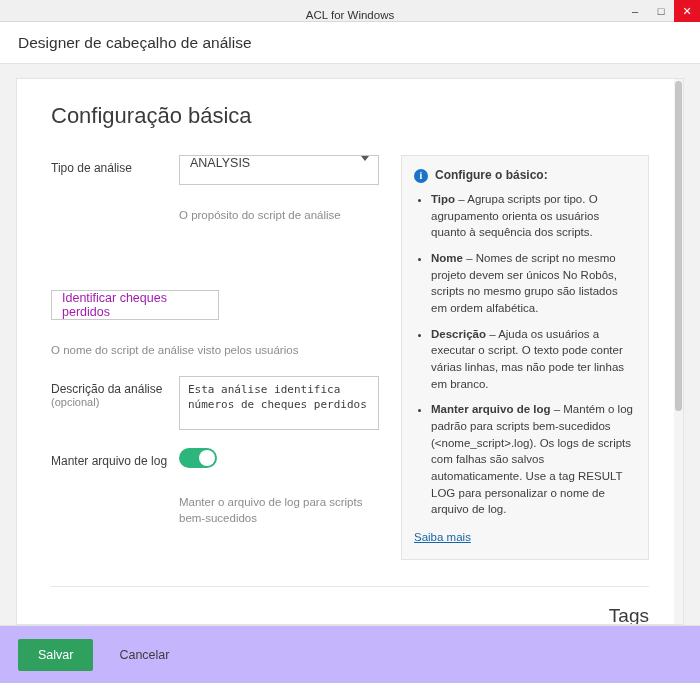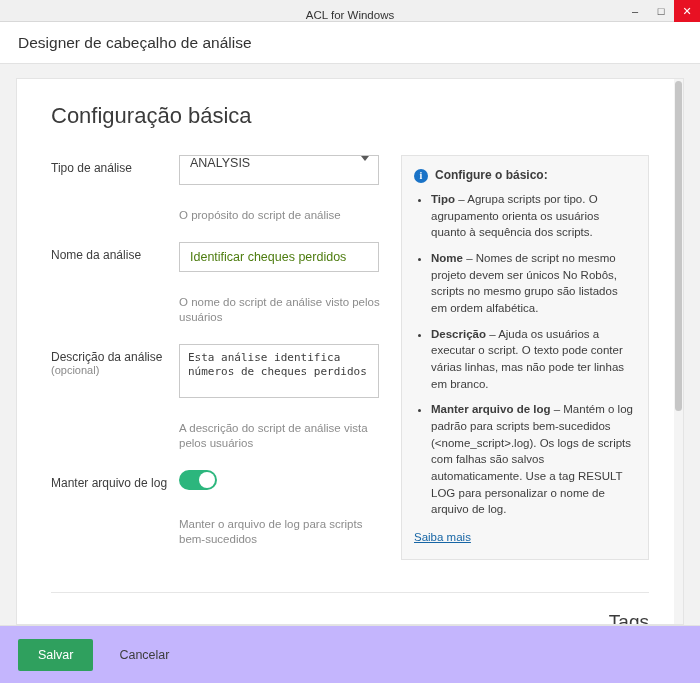"Nome da análise" div.form-label { html: <div>Nome da análise</div> -> none }
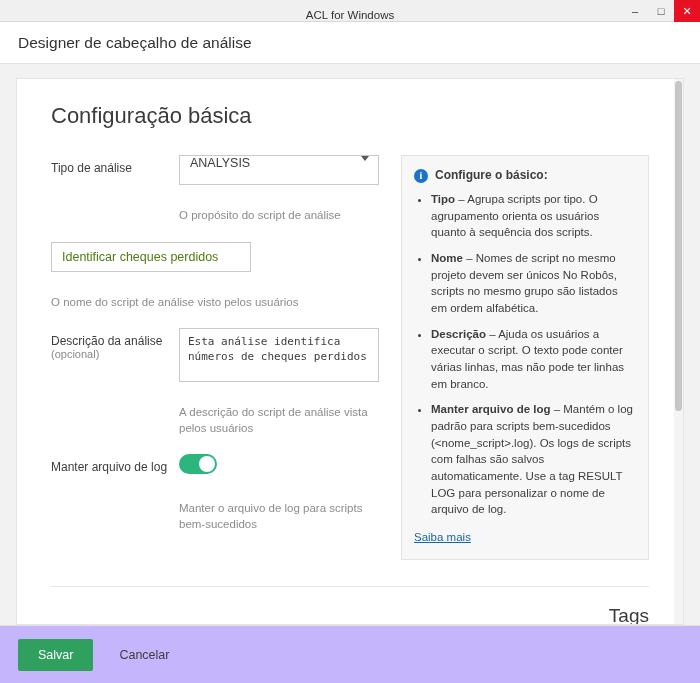"Identificar cheques perdidos" .text-input { color: #4d7c0f -> #a21caf; margin-top: none -> 48px; width: 200px -> 168px }
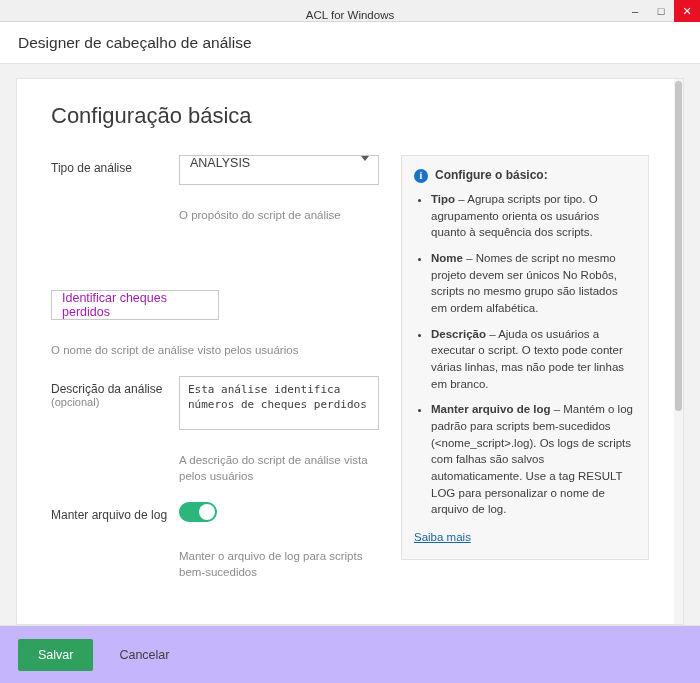"A descrição do script de" div.help-text { html: <div>A descrição do script de análise vista pelos usuários</div> -> none }
